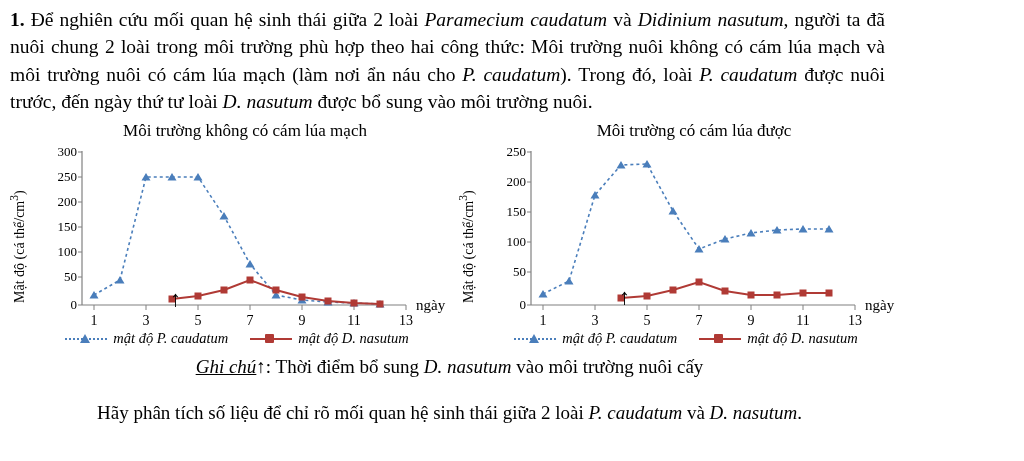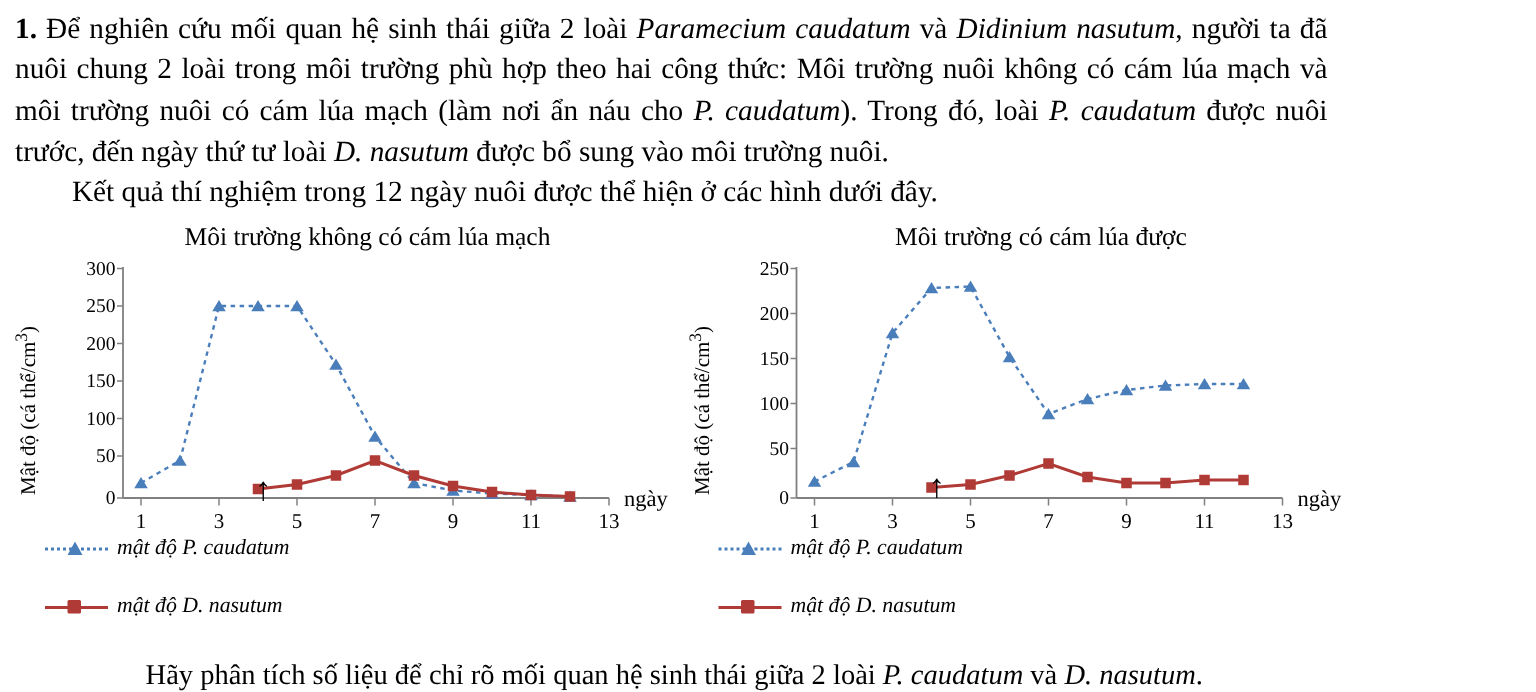"Kết quả thí nghiệm trong" p.indent { html: <p>Kết quả thí nghiệm trong 12 ngày nuôi được thể hiện ở các hình dưới đây.</p> -> none }
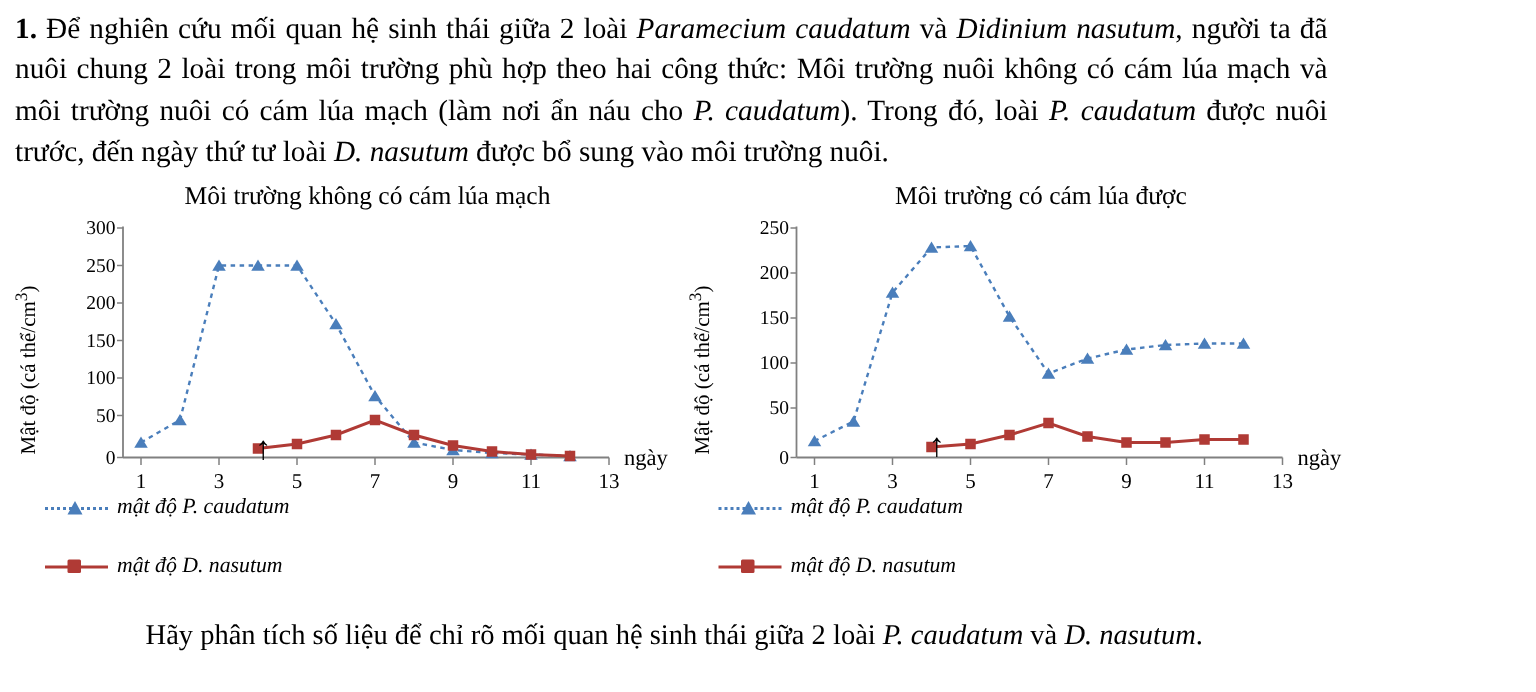"mật độ P. caudatum" .legend { flex-direction: column -> none }
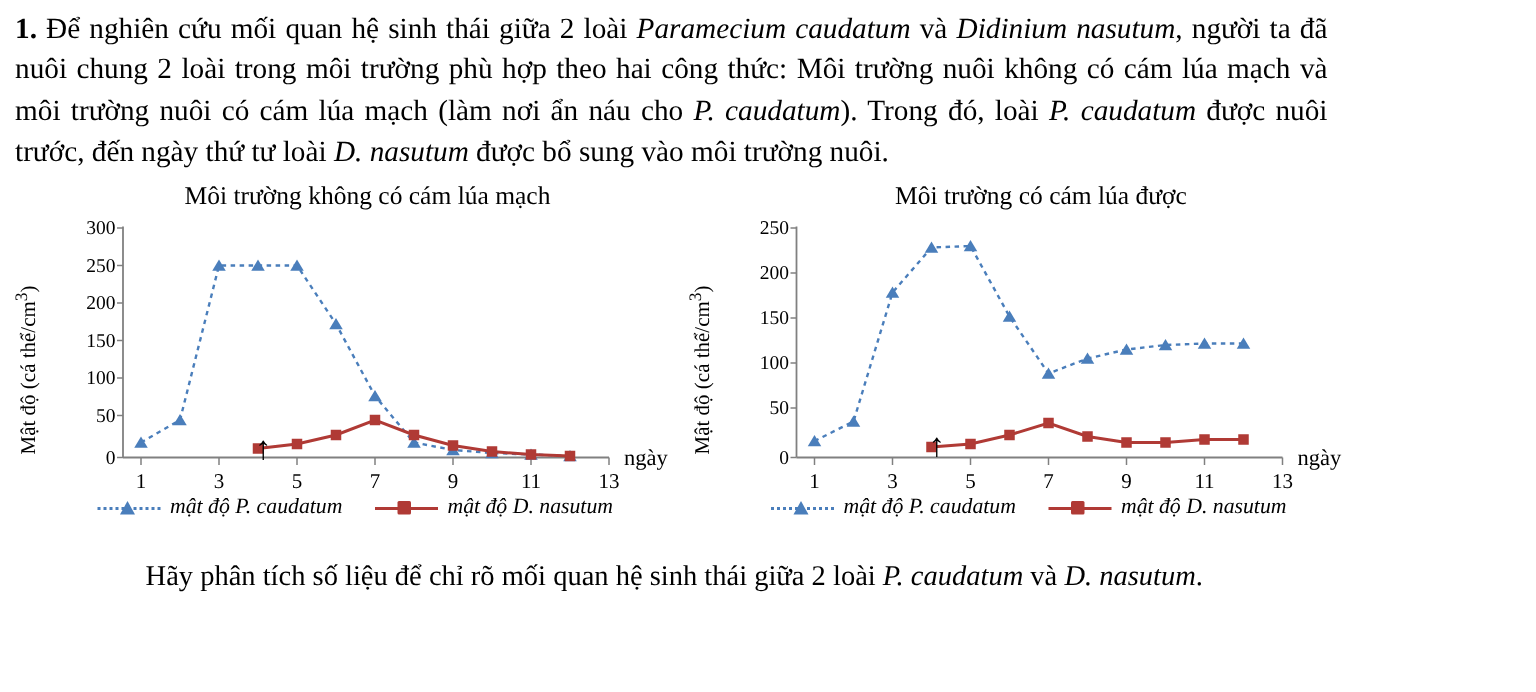"Ghi chú↑: Thời điểm bổ" div.note { html: none -> <div> <span>Ghi chú</span><span>↑</span><span>: Thời điểm bổ sung </span><span>D. nasutum</span><span> vào môi trường nuôi cấy</span> </div> }
